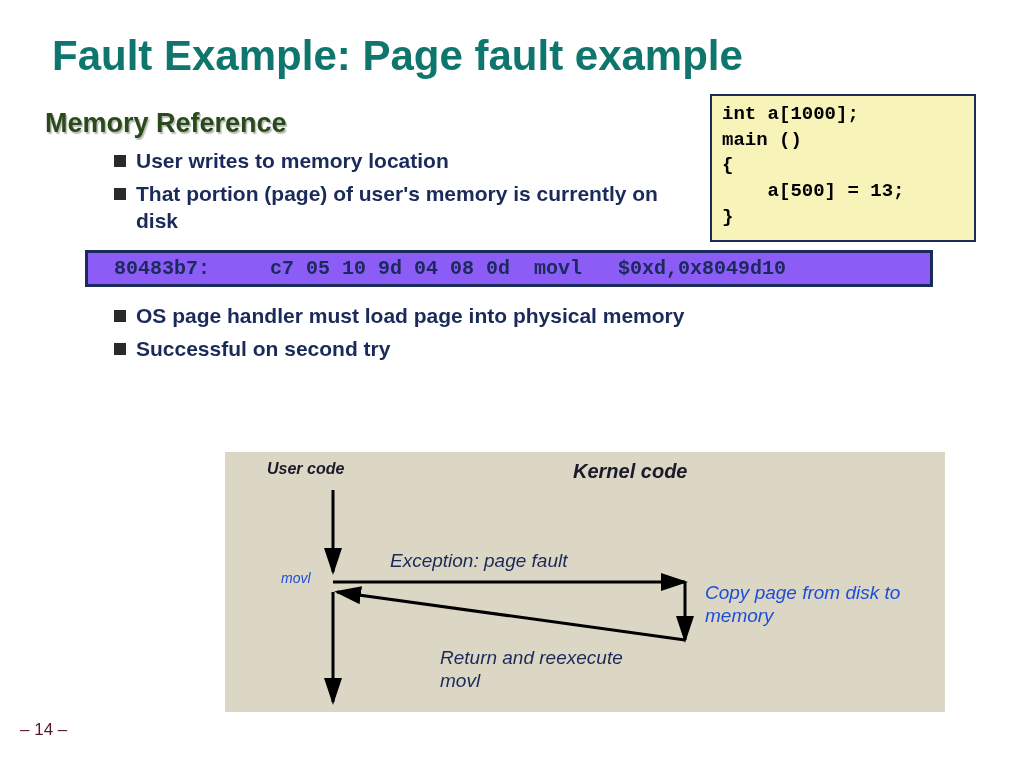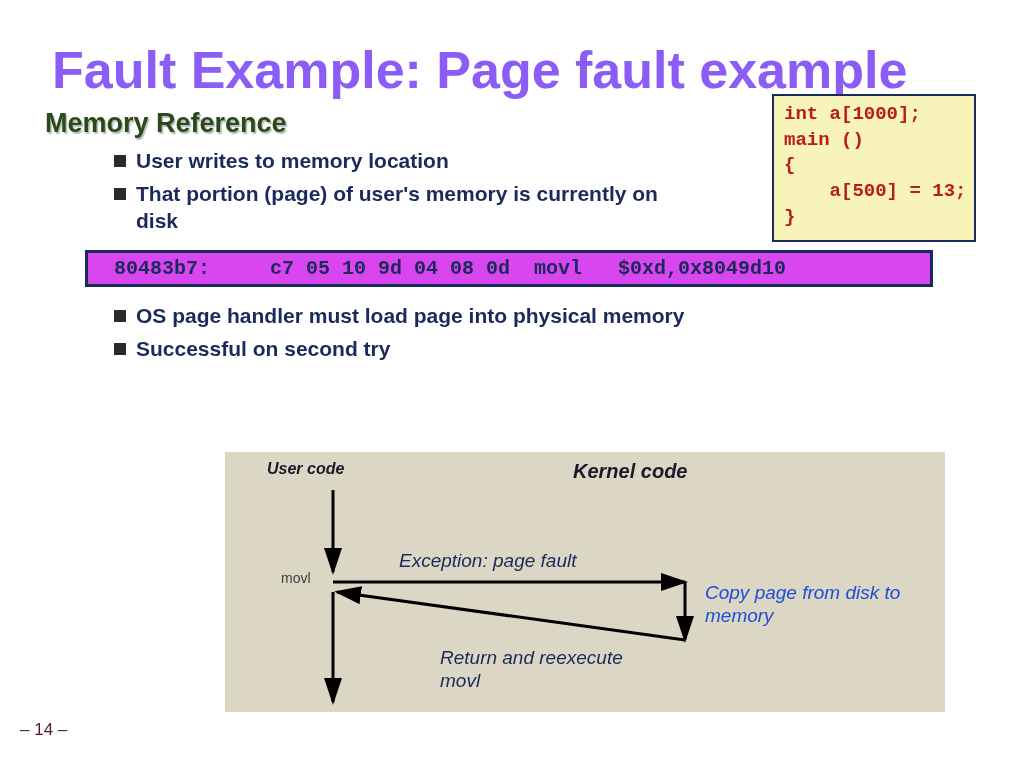"Fault Example: Page fault example" .slide-title { color: #8b5cf6 -> #0f766e; font-size: 52px -> 42px; top: 40px -> 32px }
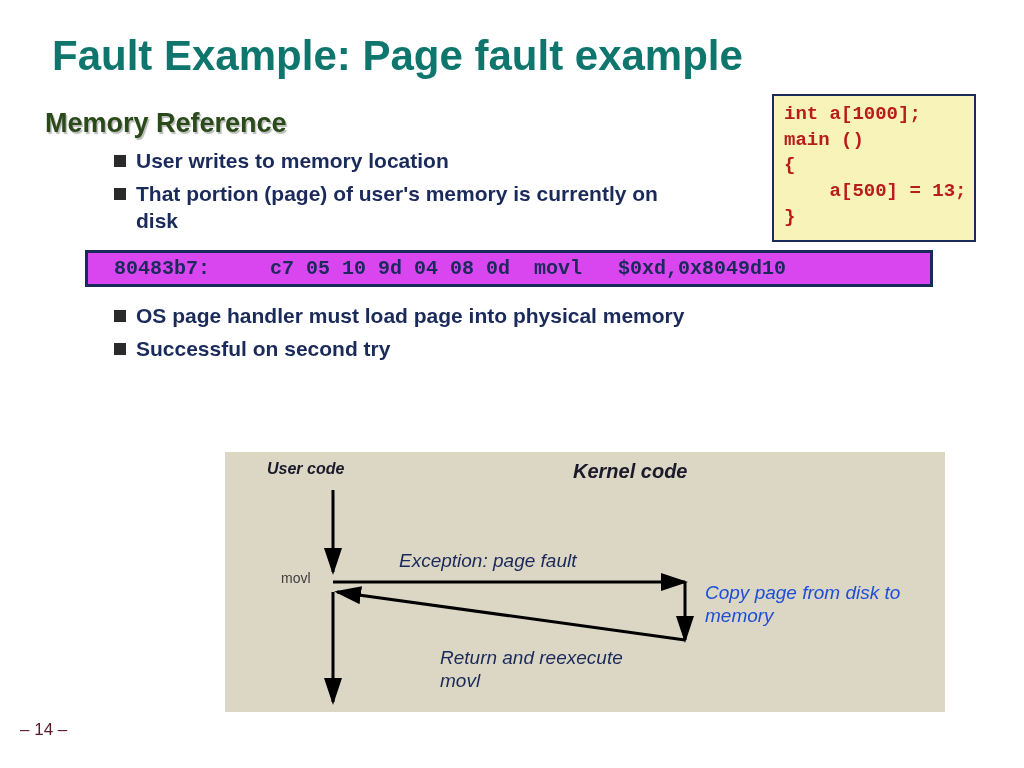"int a[1000]; main () {" .code-box { color: #b91c1c -> #000000; width: 204px -> 266px }
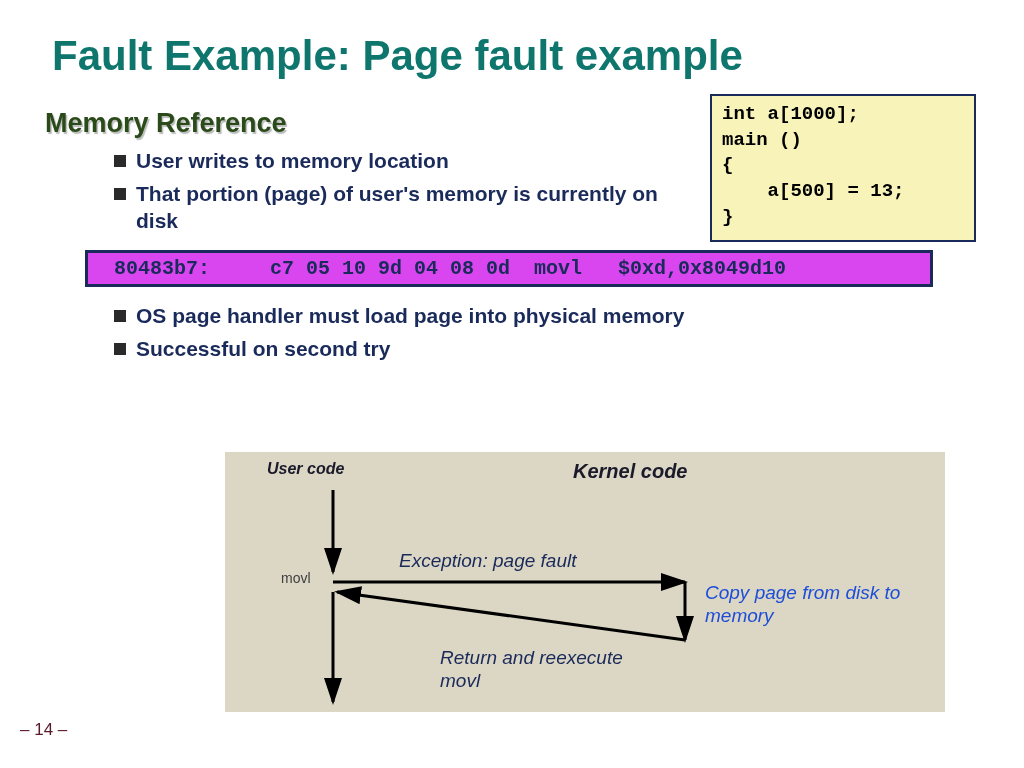"80483b7: c7 05 10 9d" .asm-box { background: #d946ef -> #8b5cf6 }
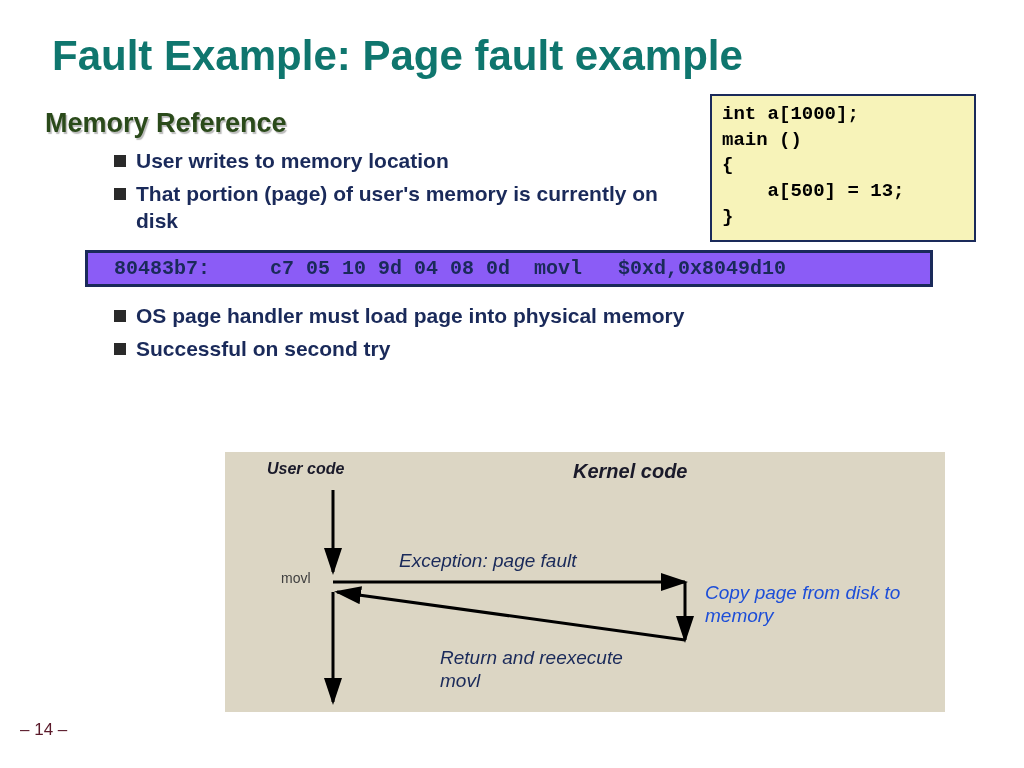"Exception: page fault" .diagram .exc-lbl { left: 174px -> 165px }
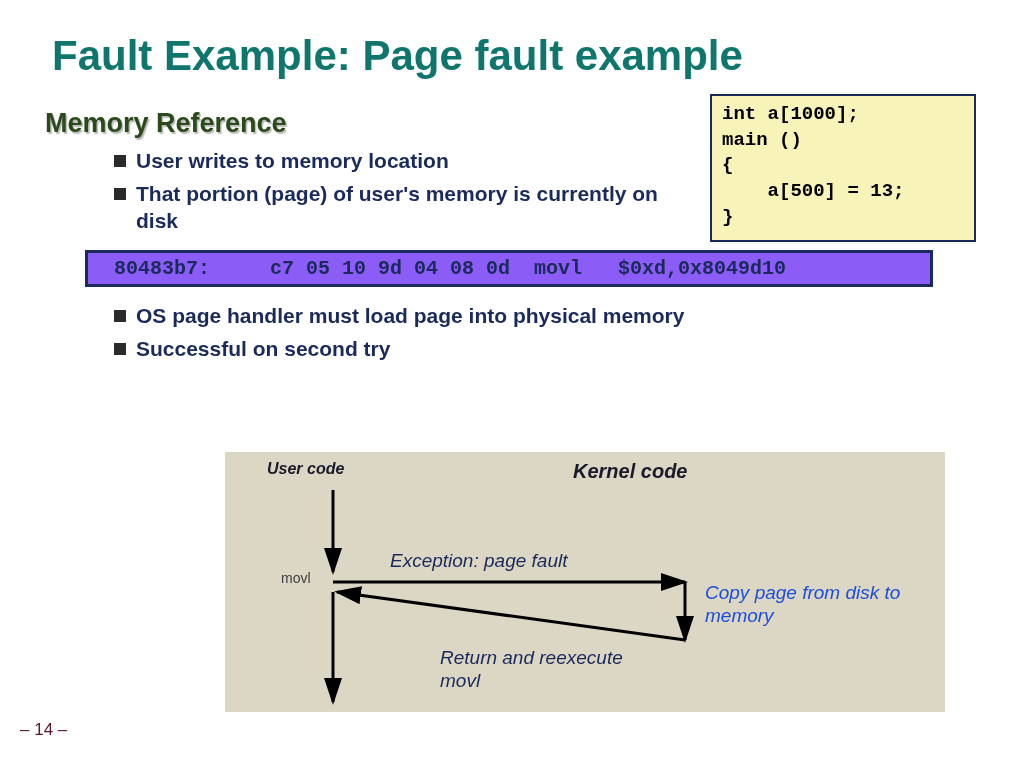"movl" .diagram .movl-lbl { color: #404040 -> #1d4ed8; font-style: none -> italic }
